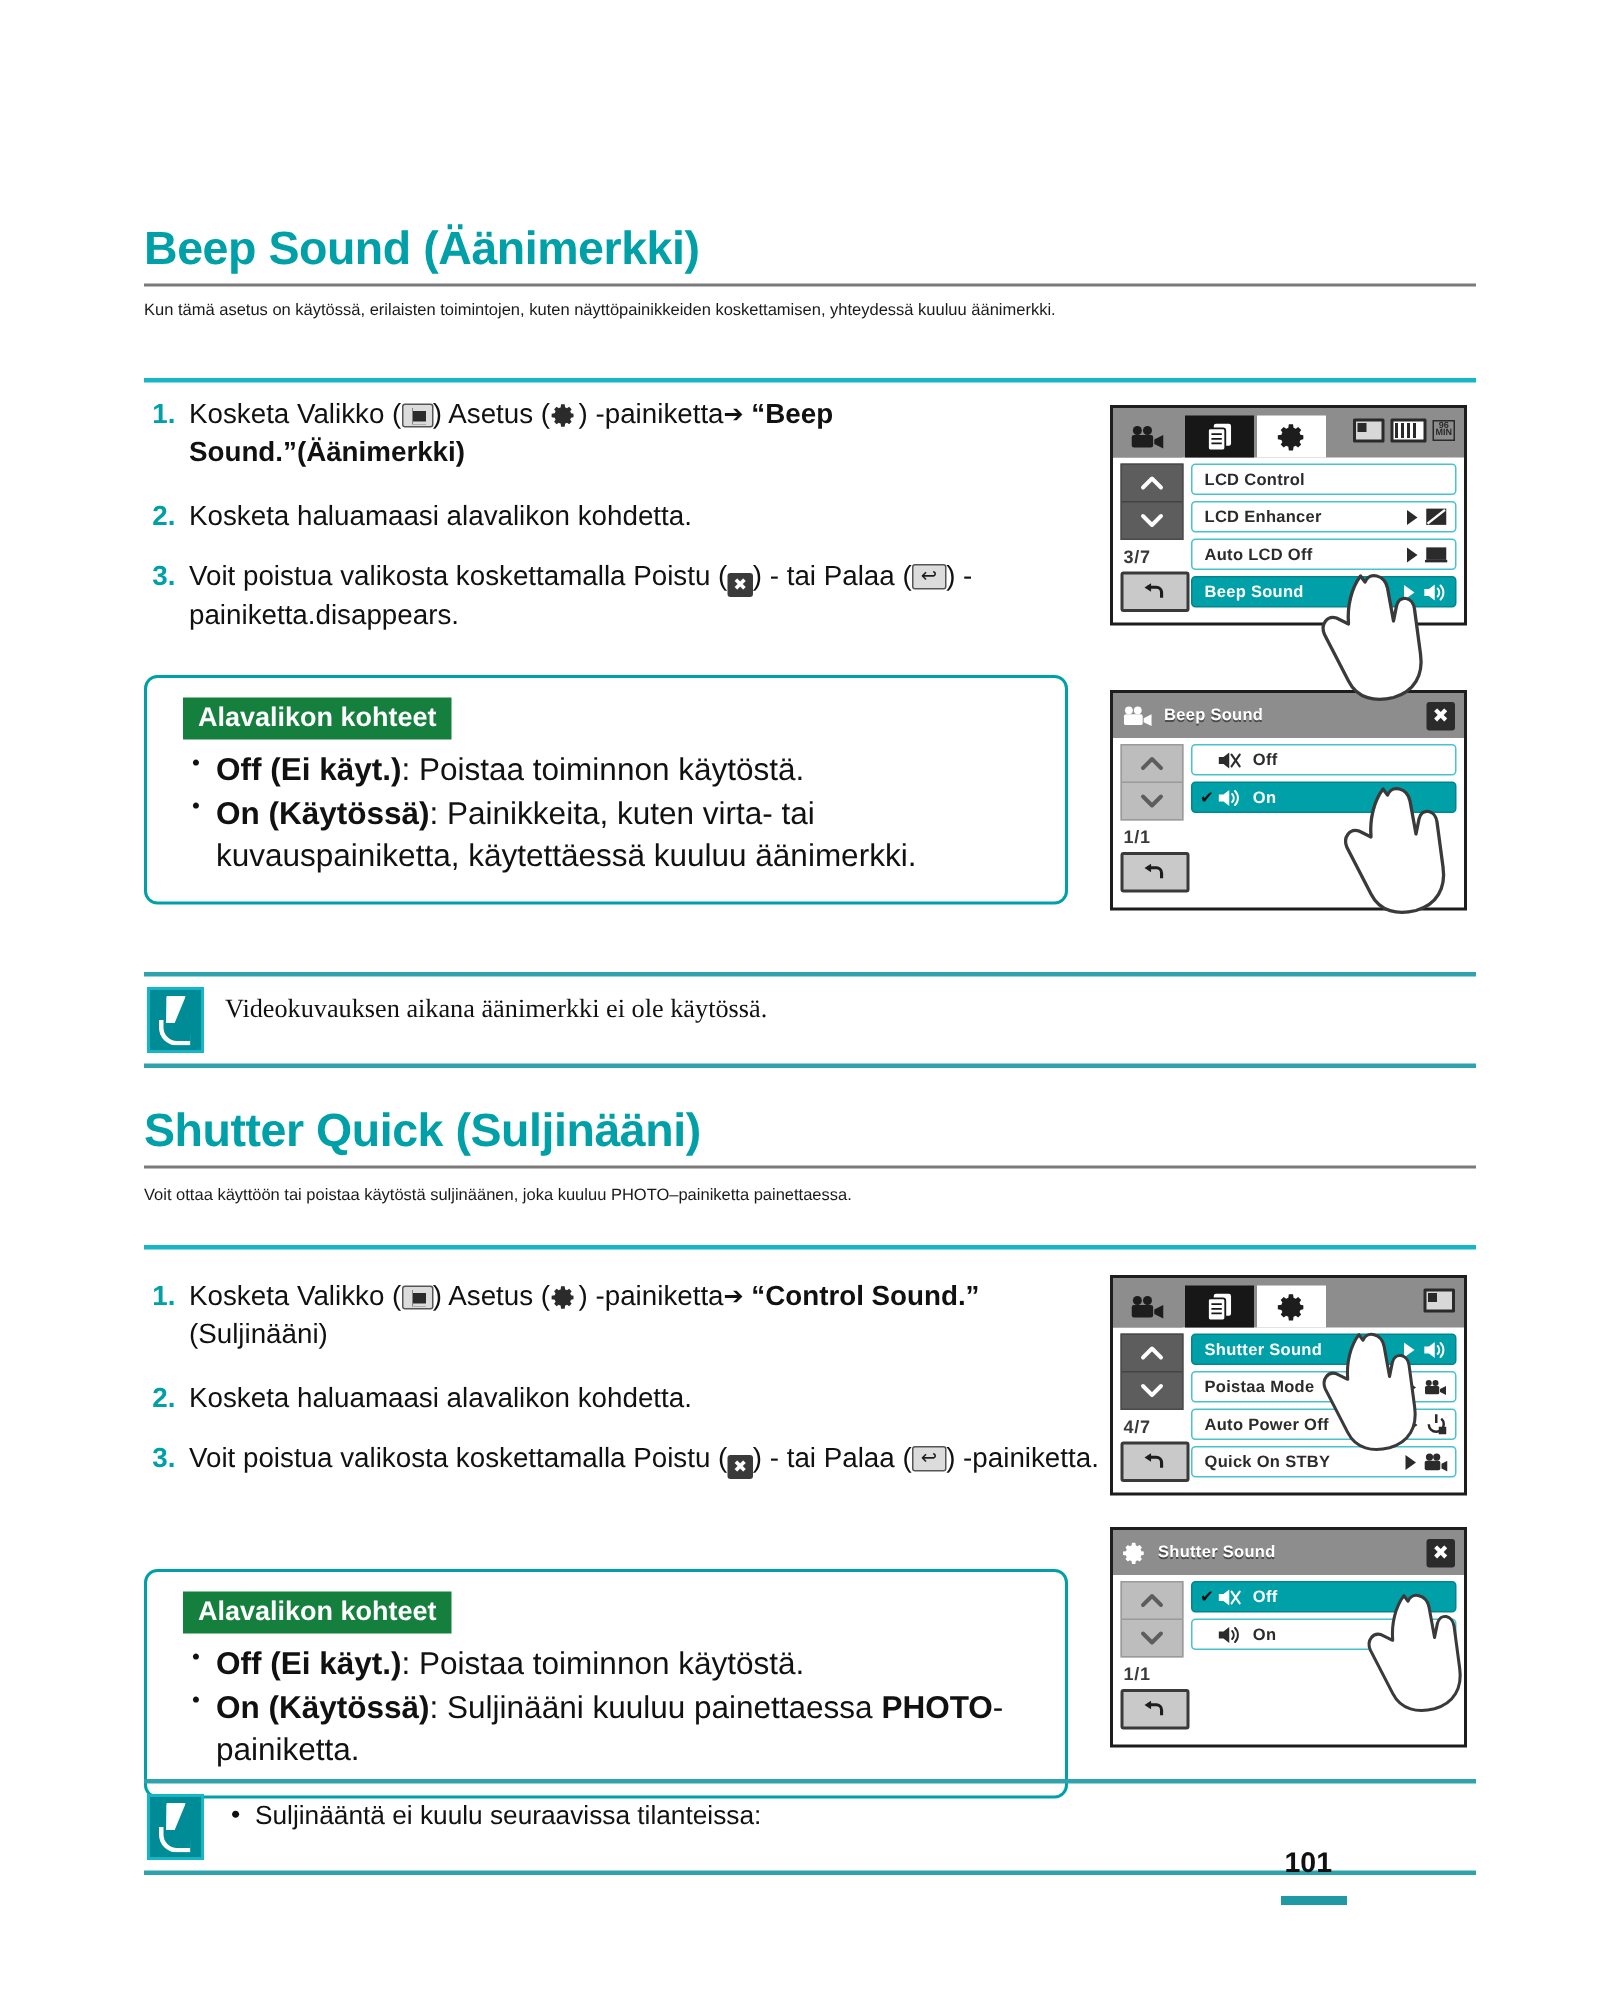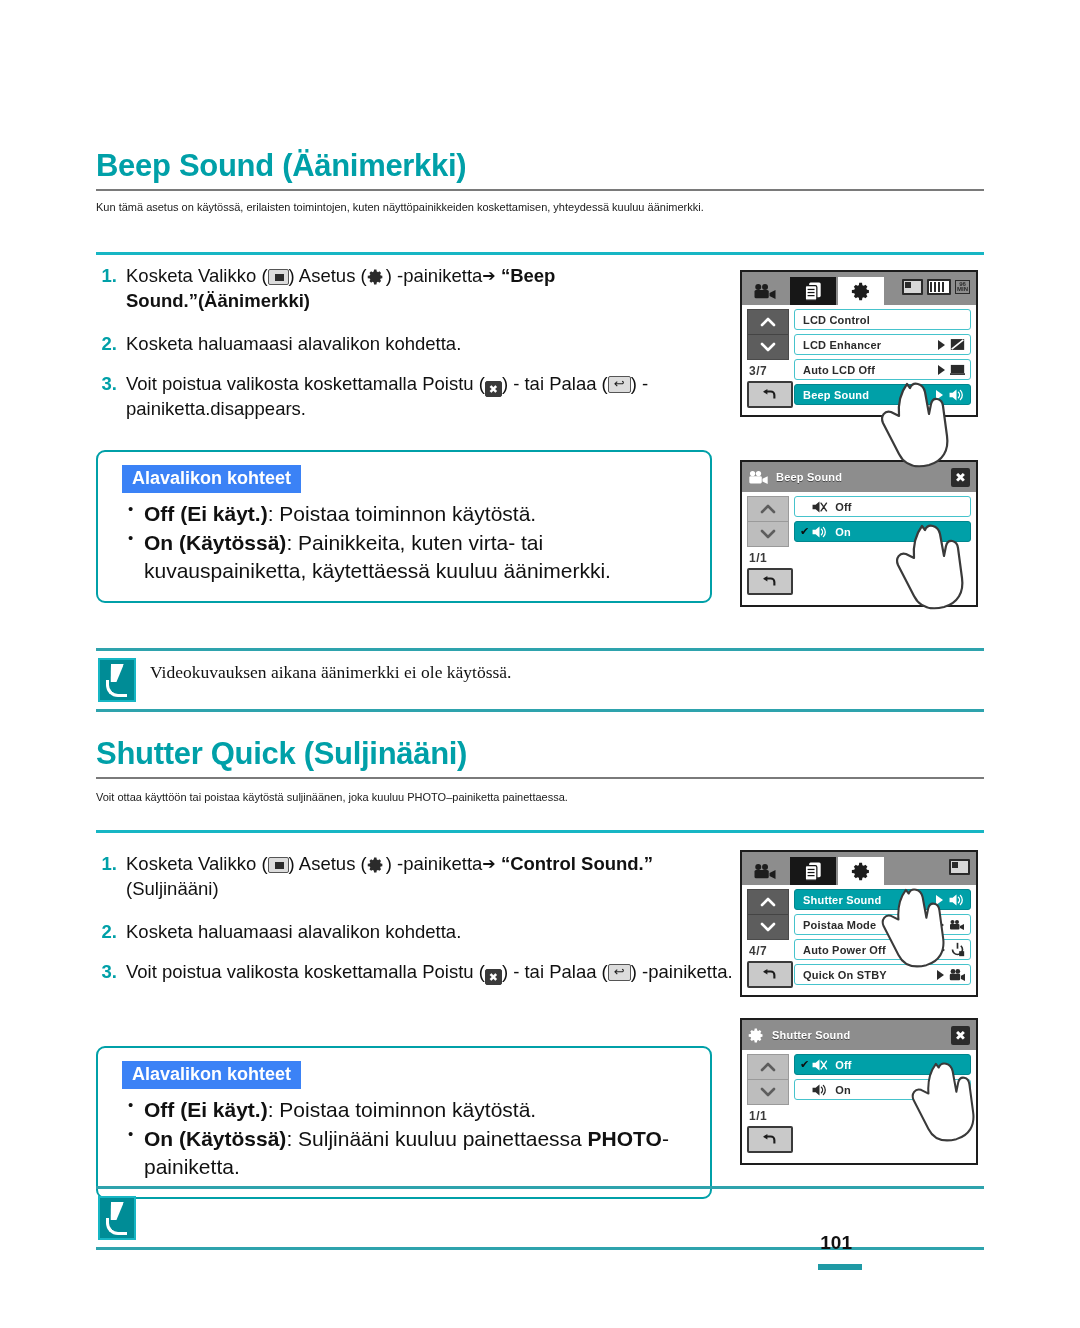"Beep Sound (Äänimerkki)" .page { padding-left: none -> 36px }
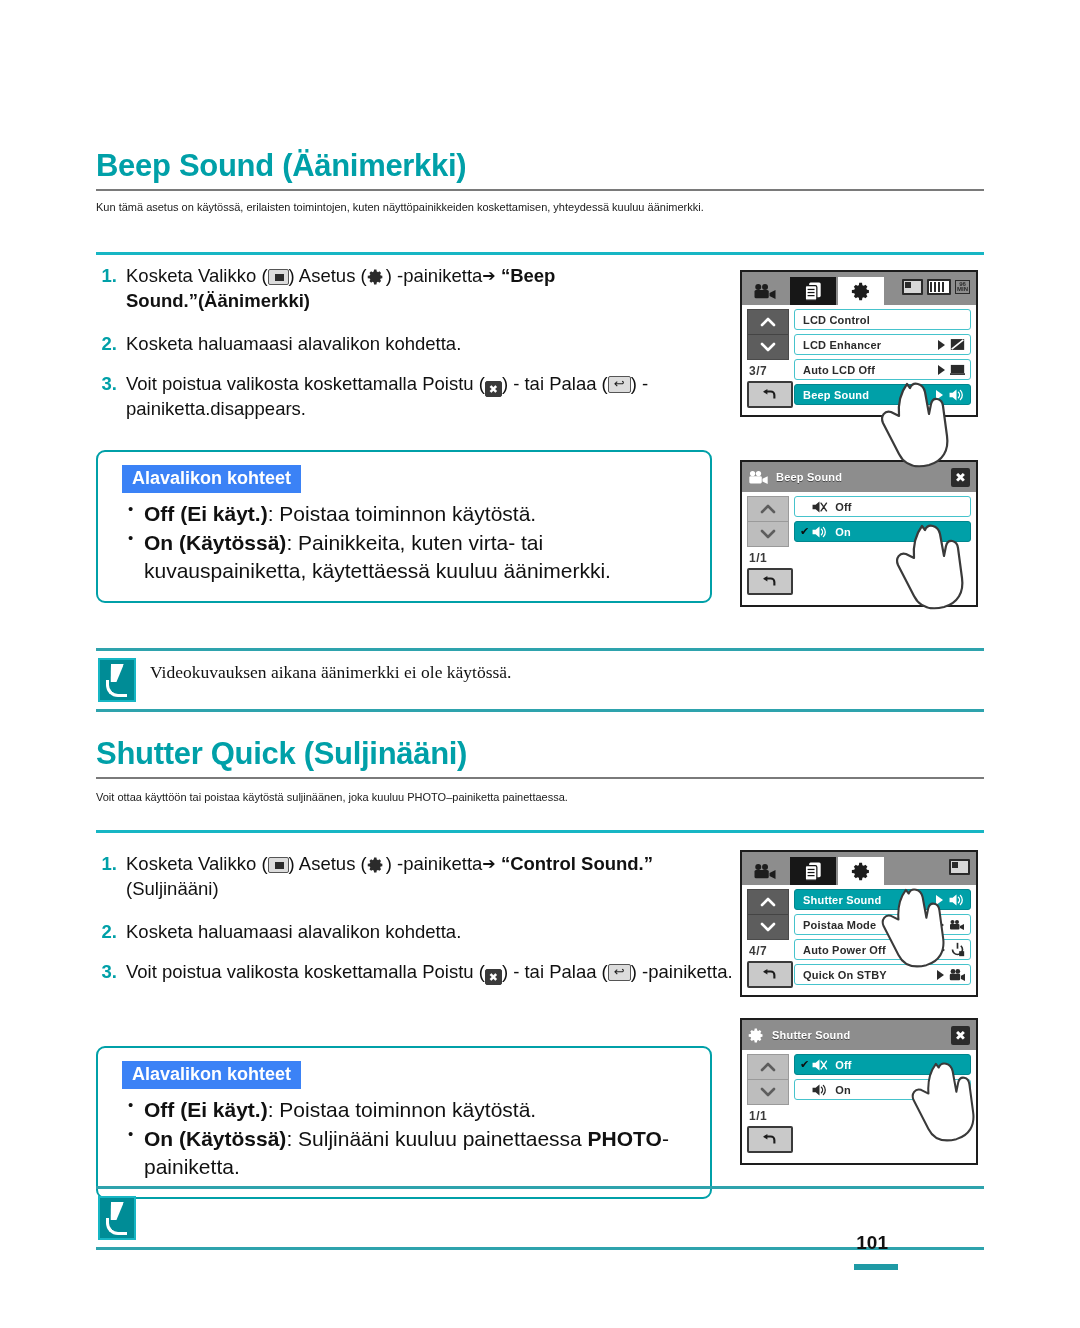"Alavalikon kohteet" .submenu-tag { background: #3b82f6 -> #15803d }
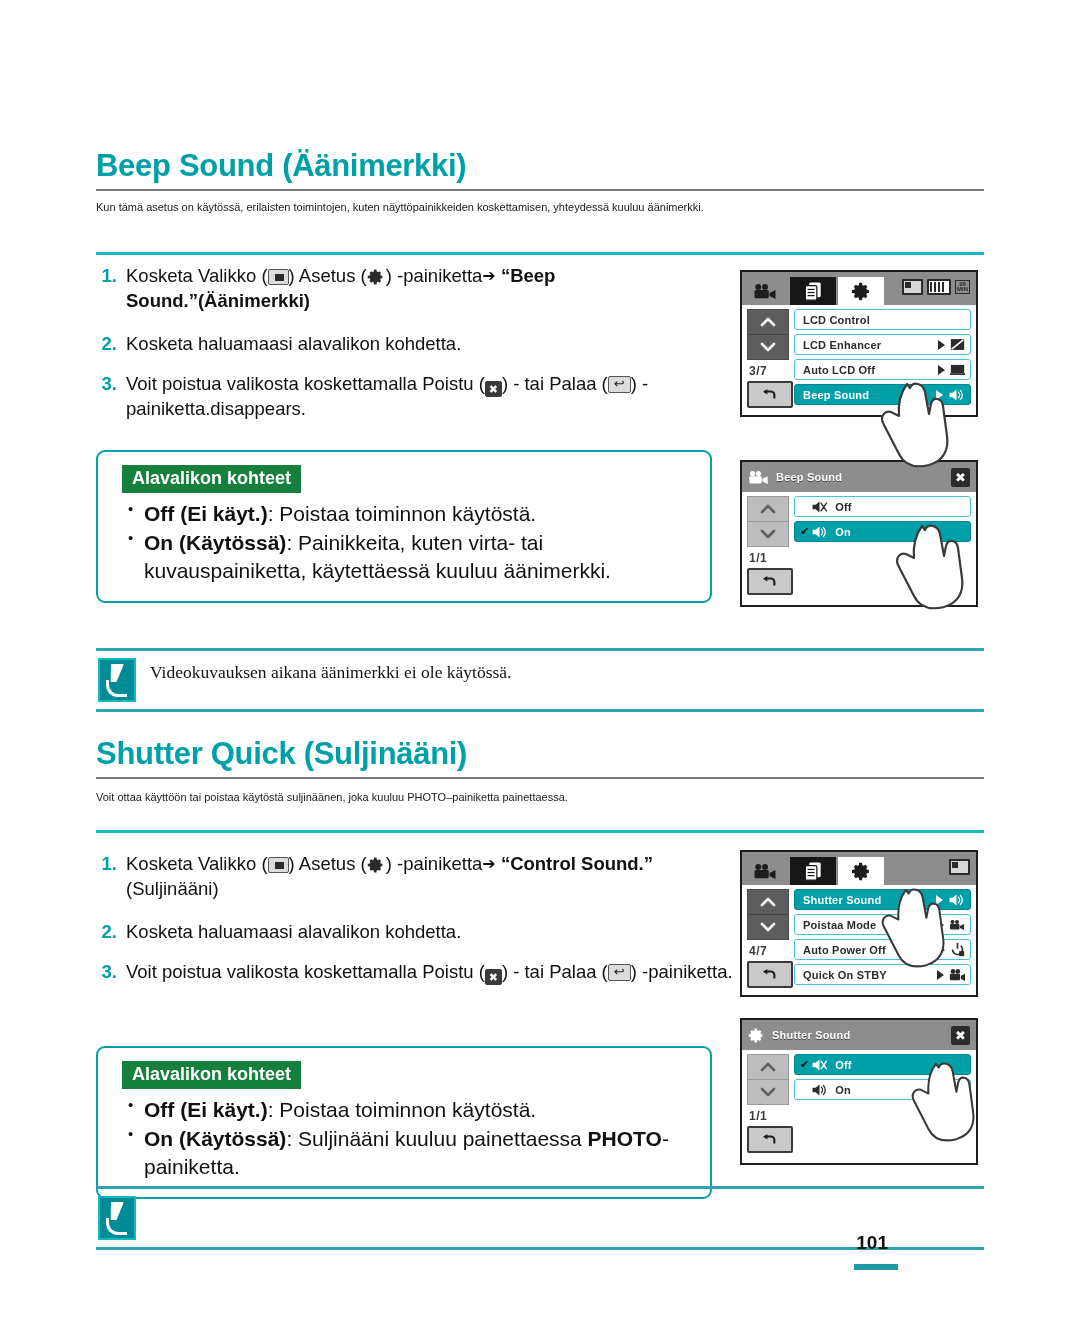"Suljinääntä ei kuulu seuraavissa" li { html: none -> <li>Suljinääntä ei kuulu seuraavissa tilanteissa:</li> }
